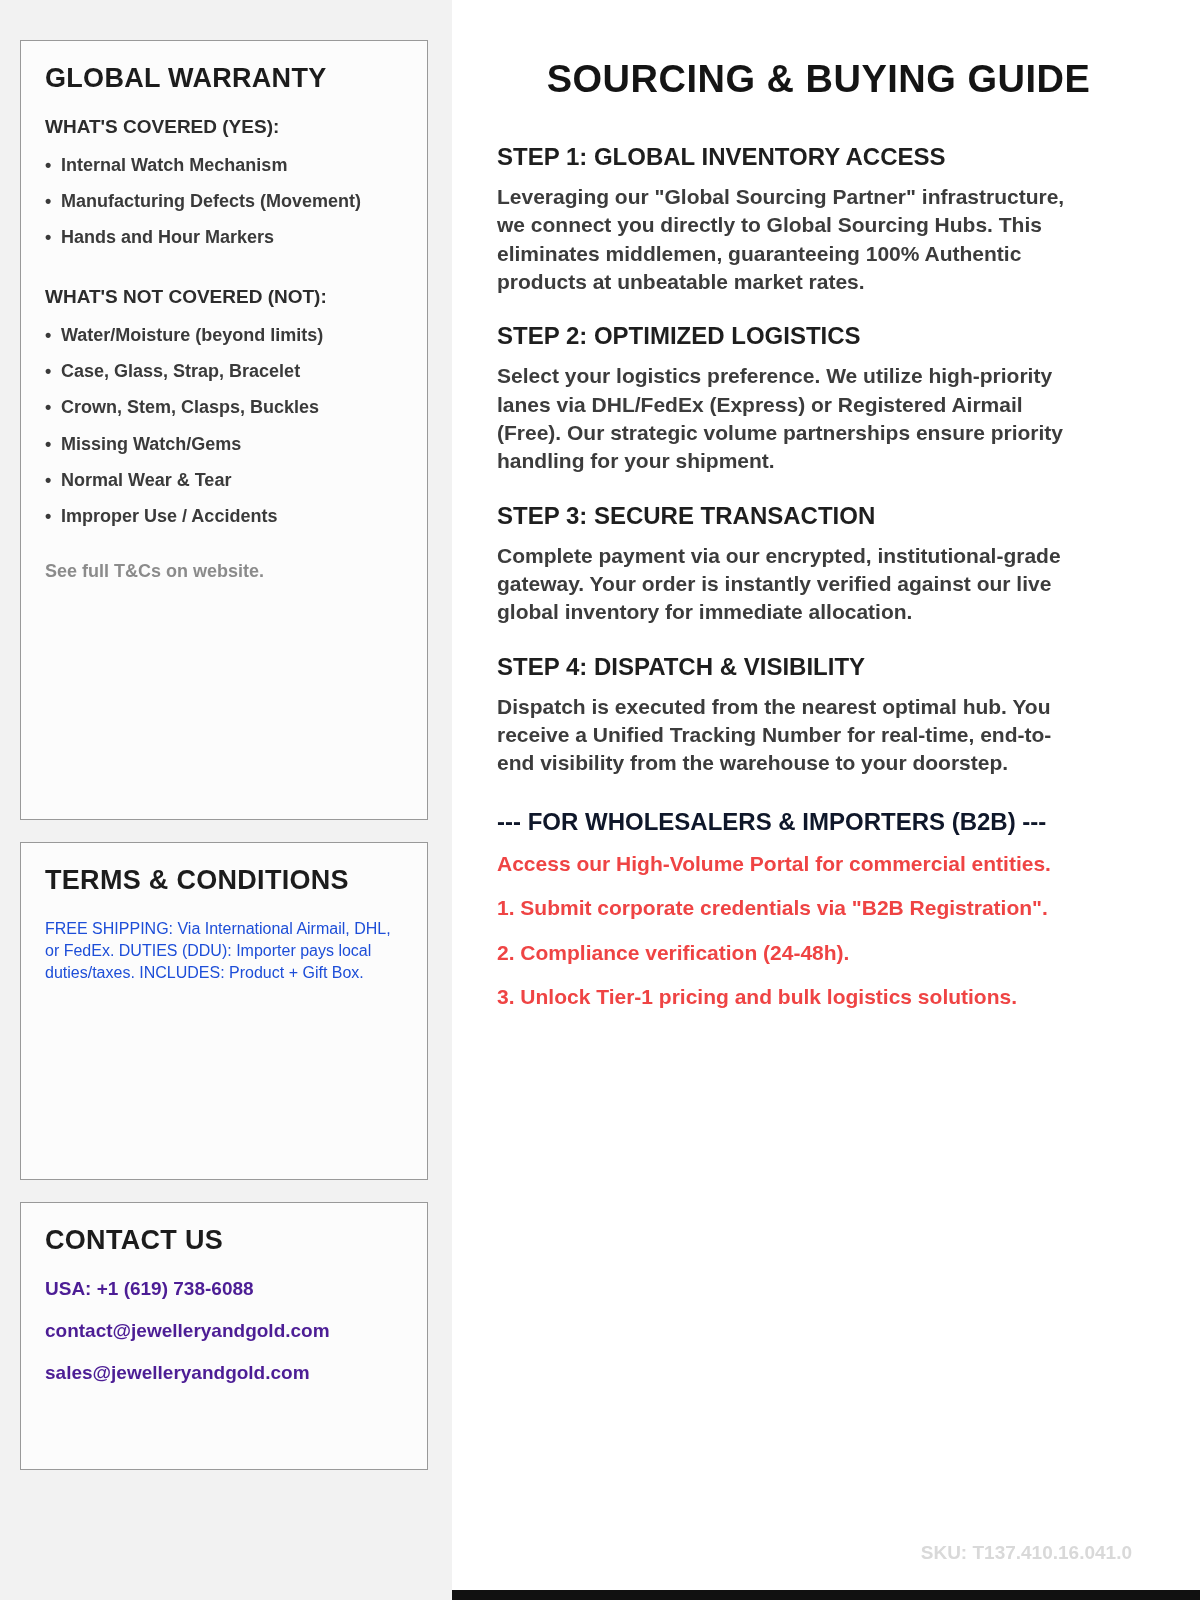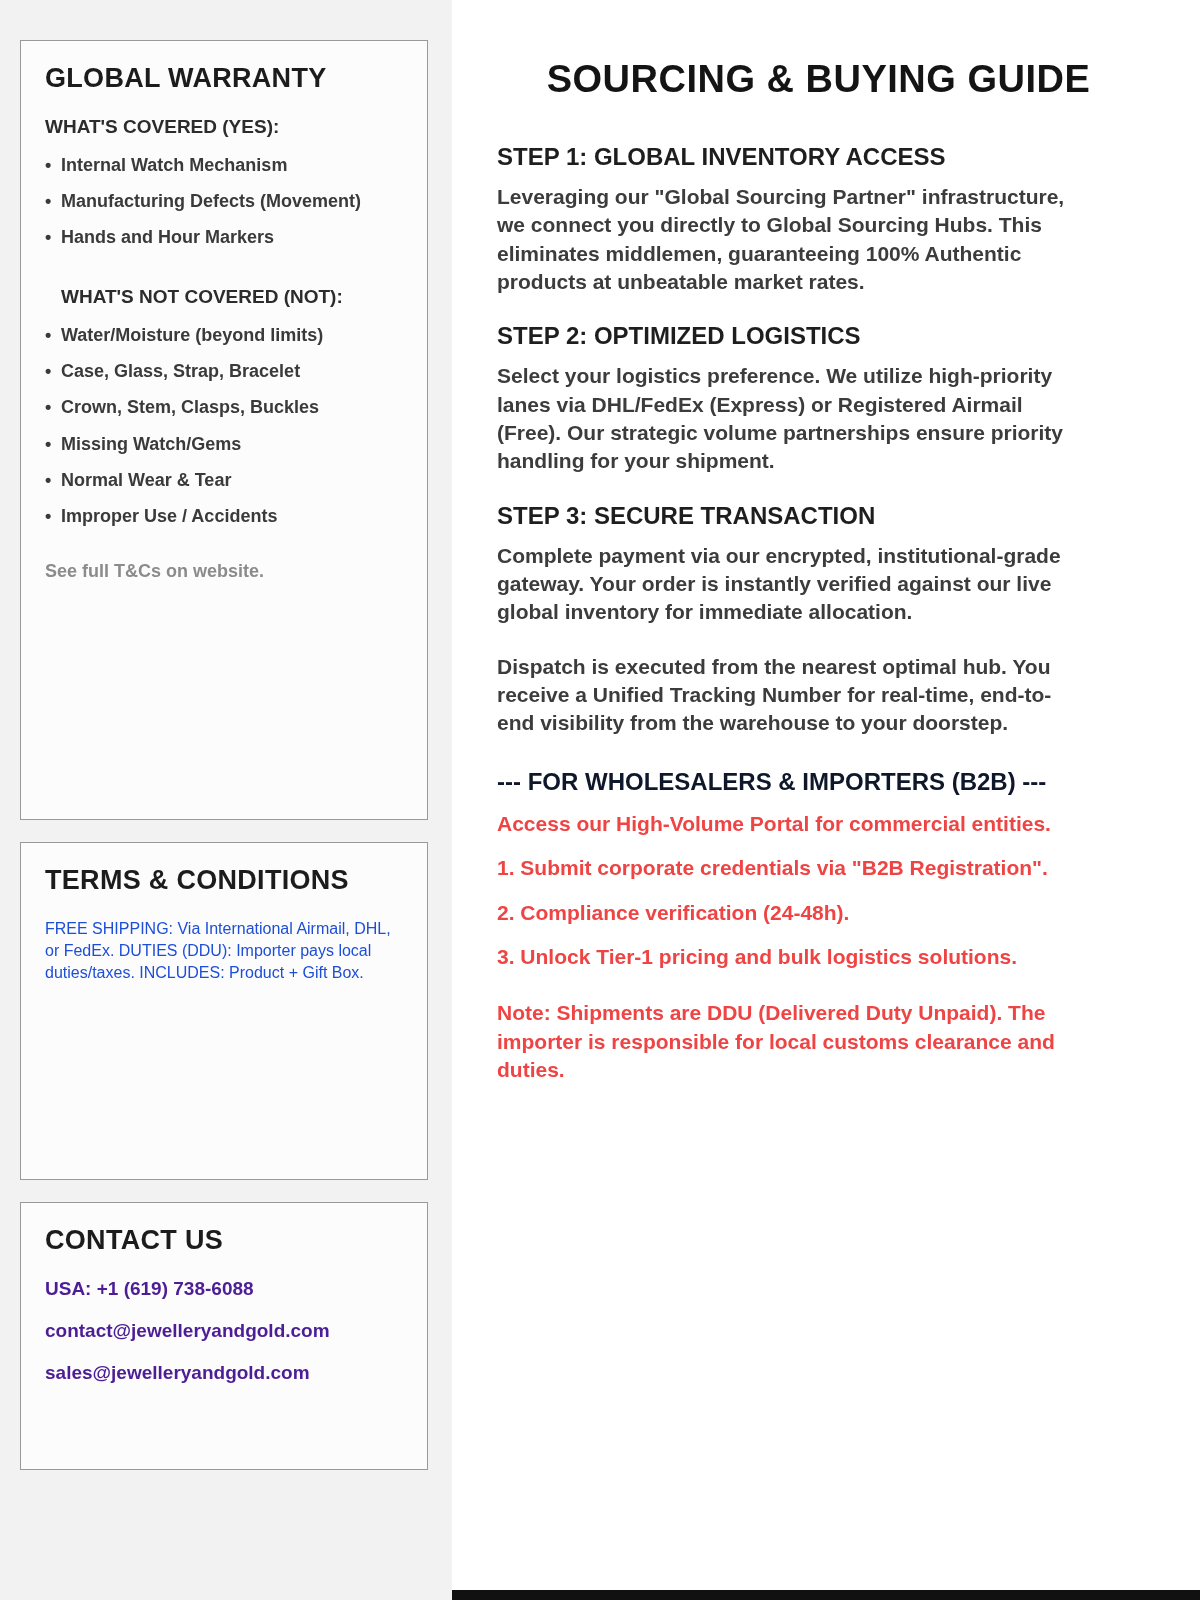"WHAT'S NOT COVERED (NOT):" .side-subhead.second { margin-left: 16px -> none }
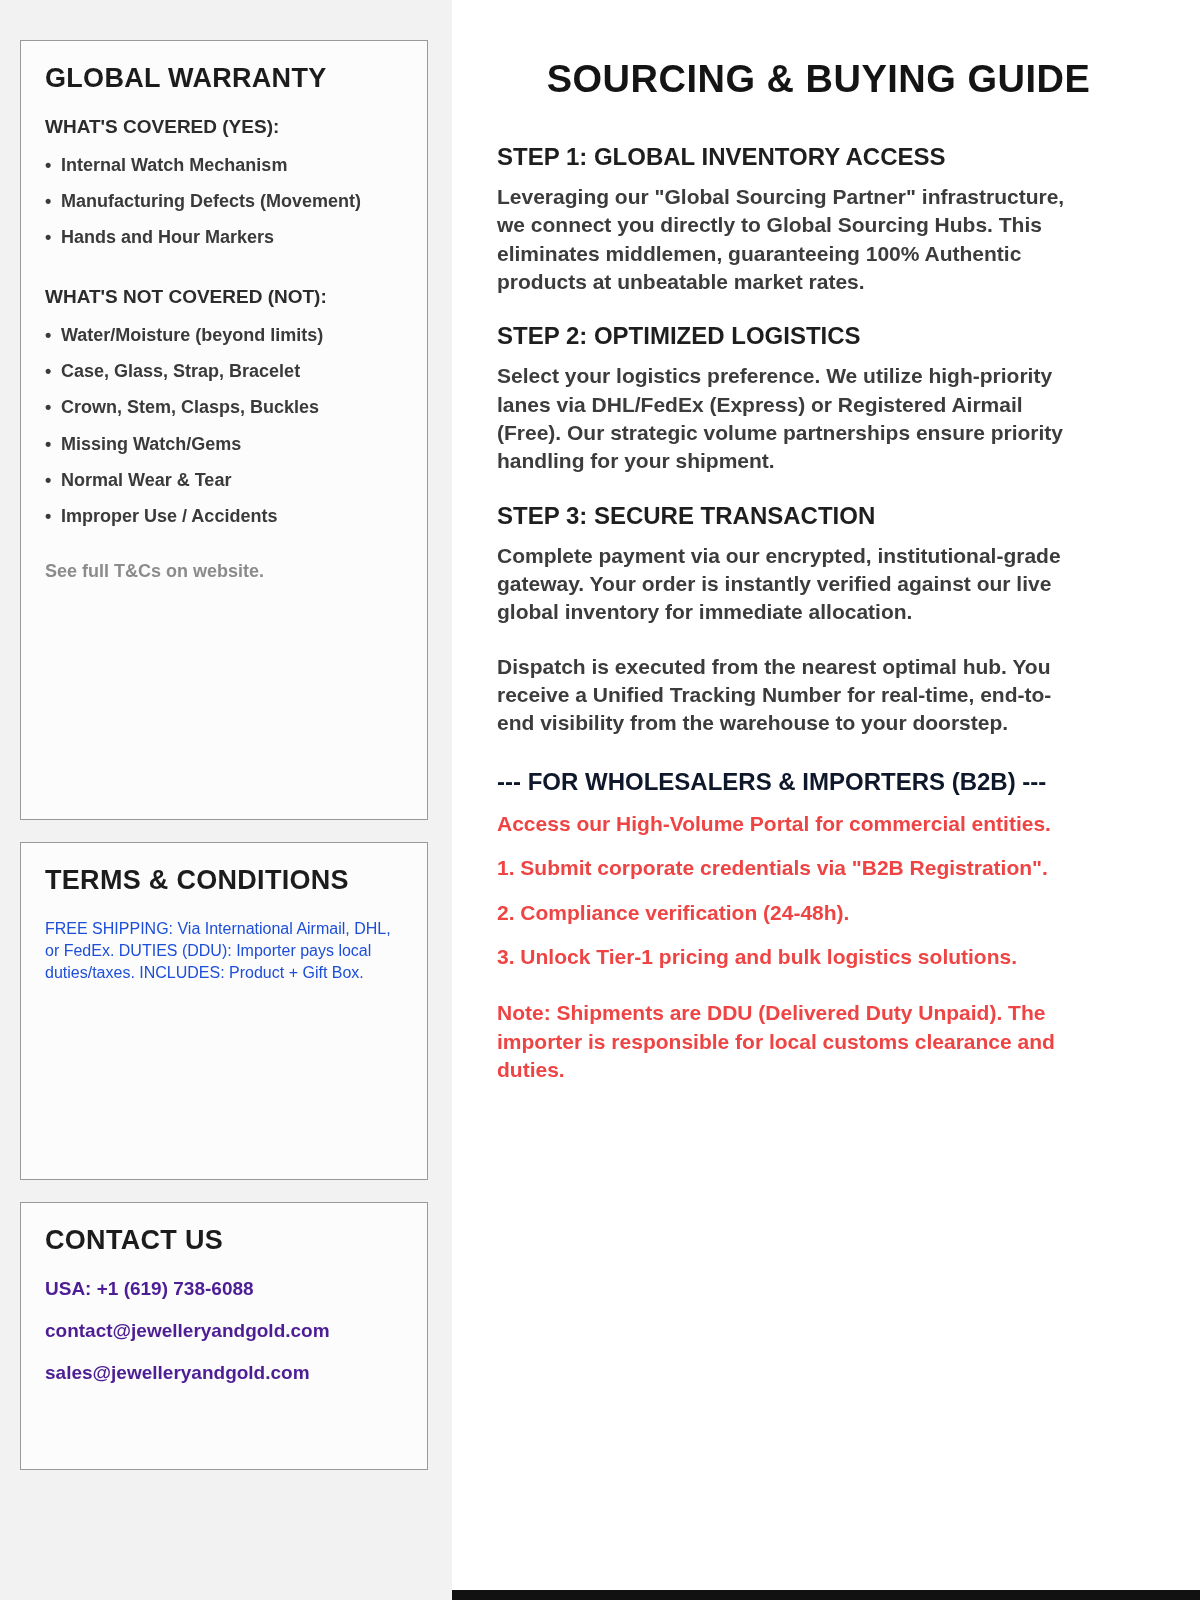"STEP 4: DISPATCH & VISIBILITY" h3.step-heading { html: none -> <h3>STEP 4: DISPATCH &amp; VISIBILITY</h3> }
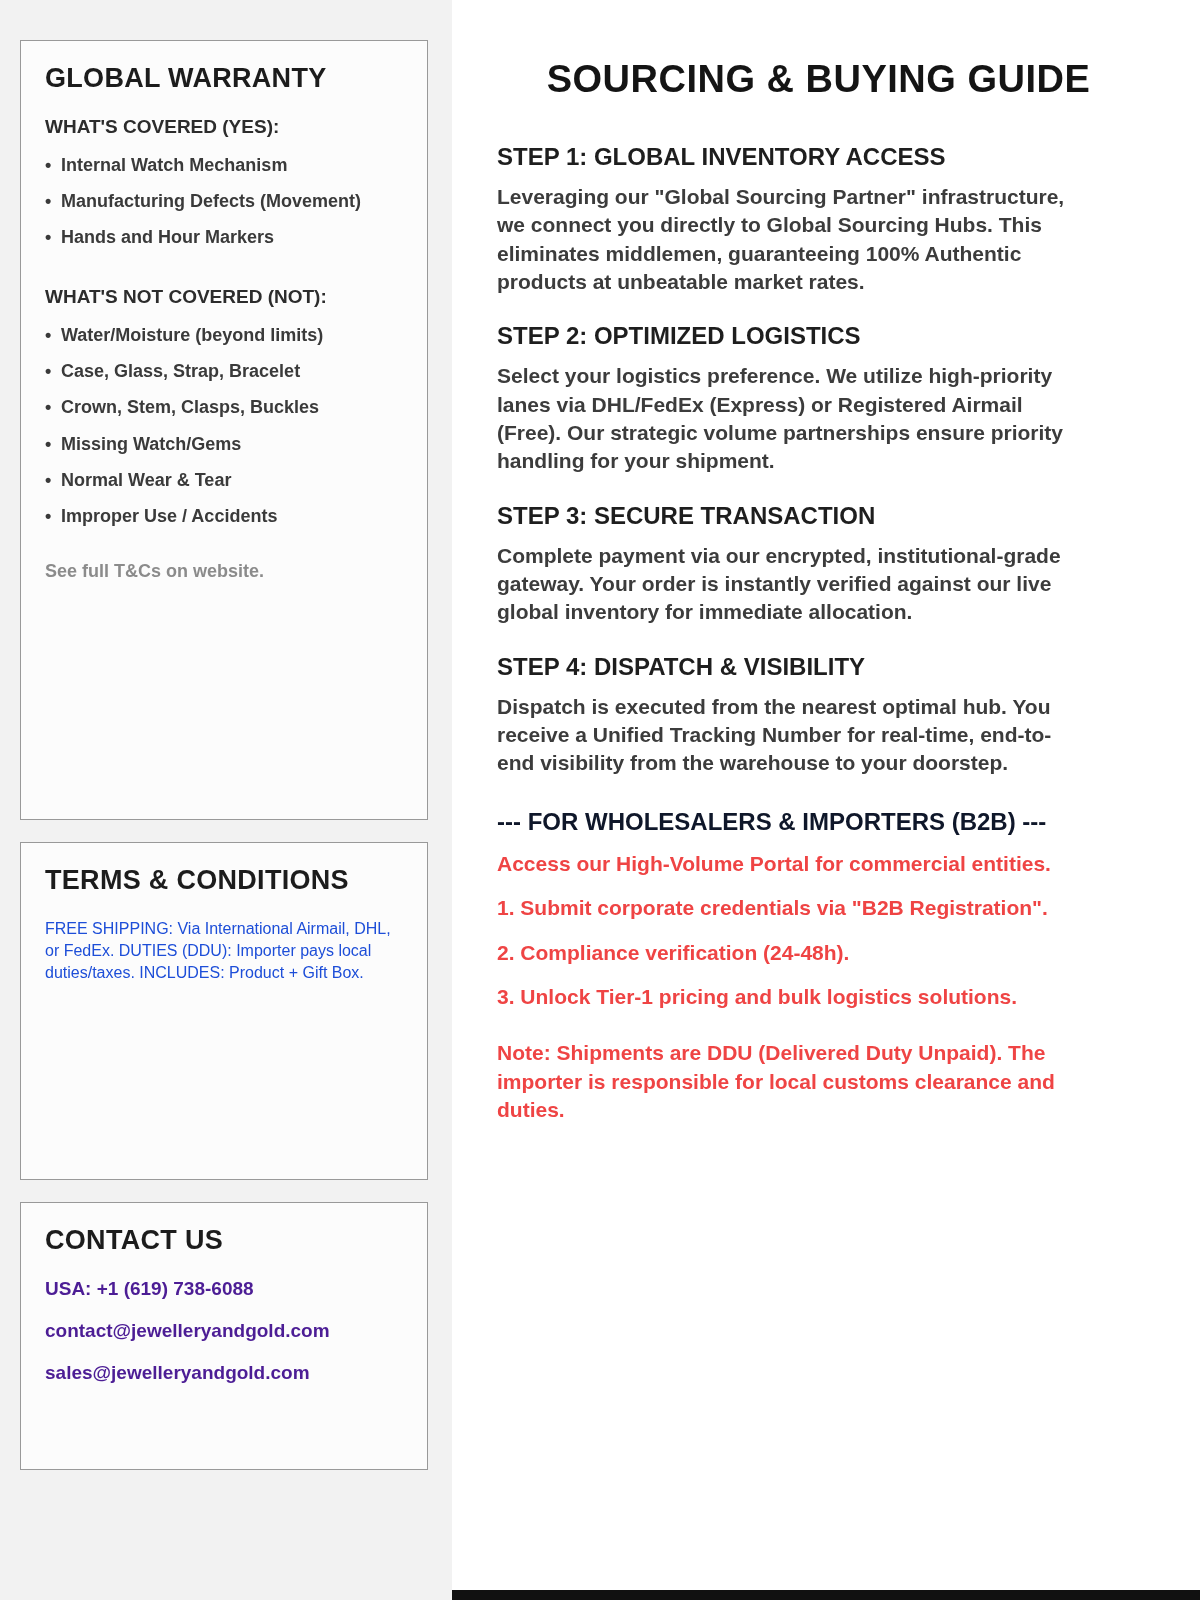"Note: Shipments are DDU (Delivered" p.b2b-para { html: <p>Note: Shipments are DDU (Delivered Duty Unpaid). The importer is responsible for local customs clearance and duties.</p> -> none }
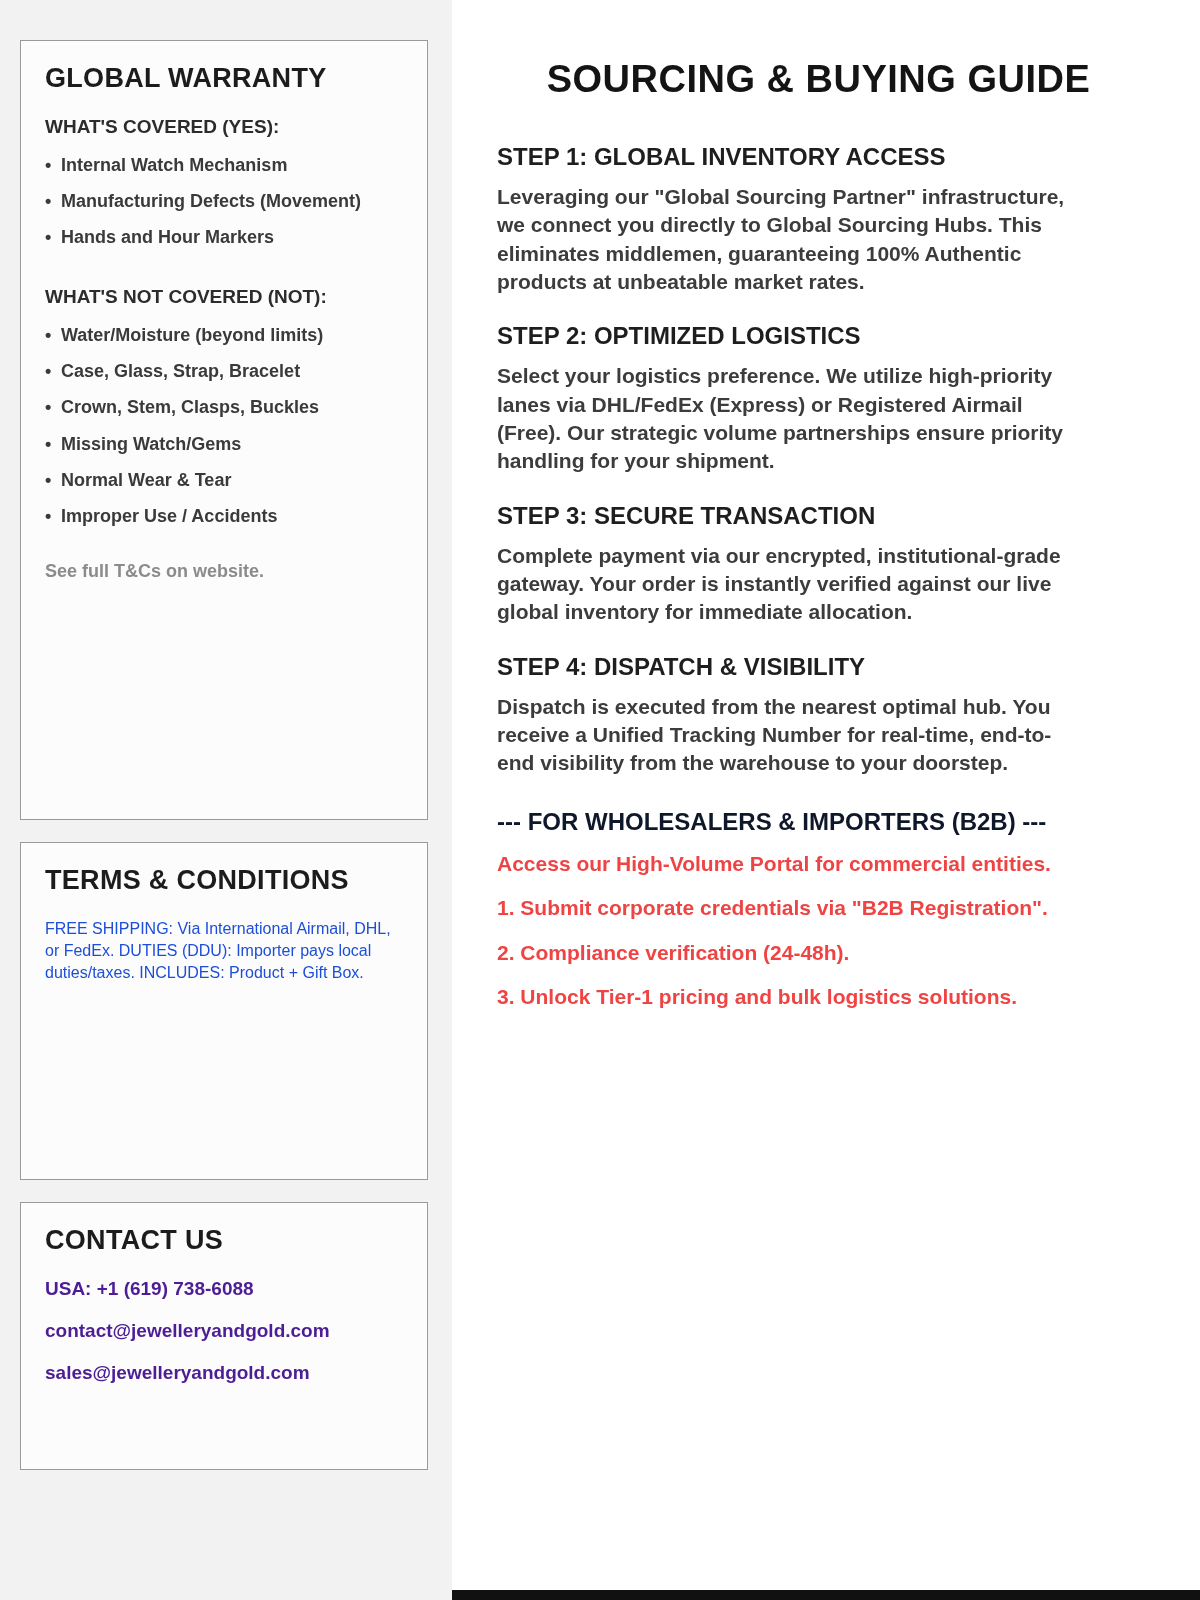"SKU: T137.410.16.041.0" div.sku { html: none -> <div>SKU: T137.410.16.041.0</div> }
